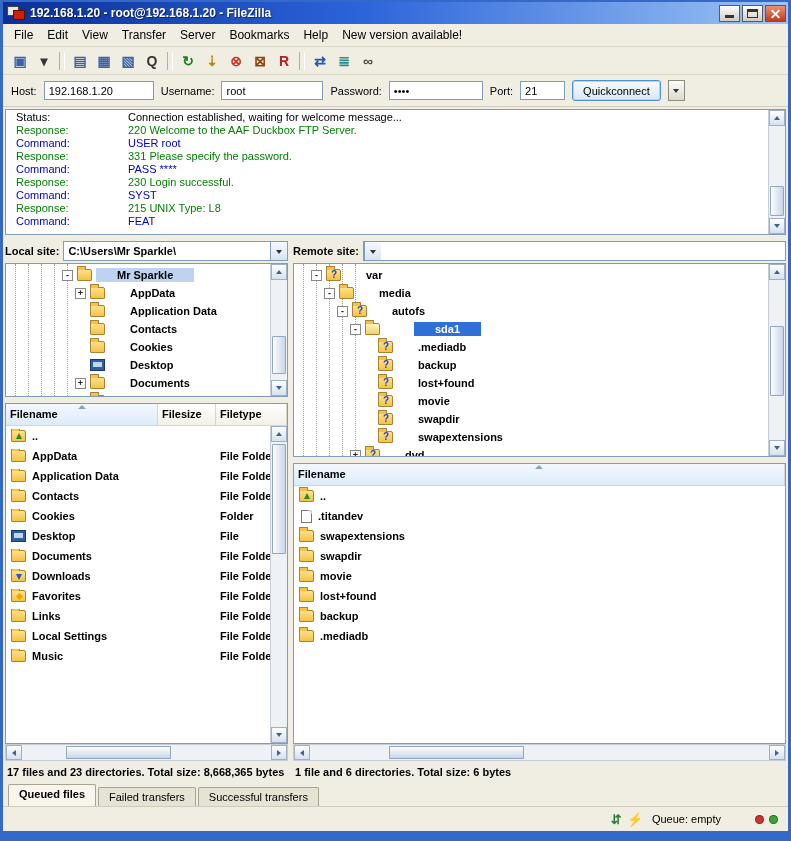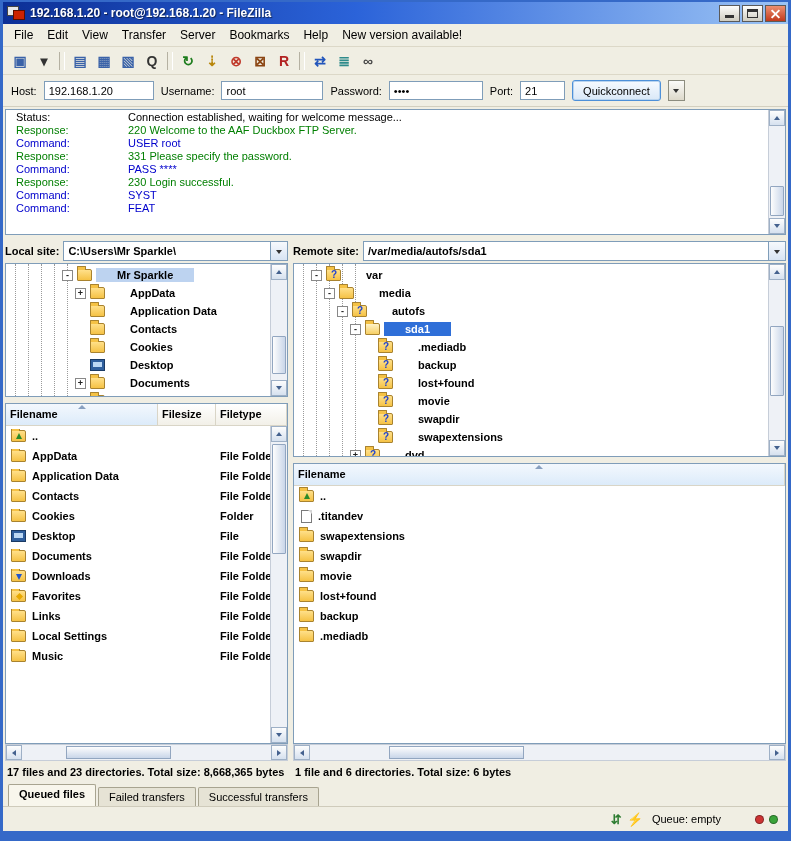"Response: 215 UNIX Type: L8" div.logline { html: none -> <div> <span>Response:</span><span>215 UNIX Type: L8</span> </div> }
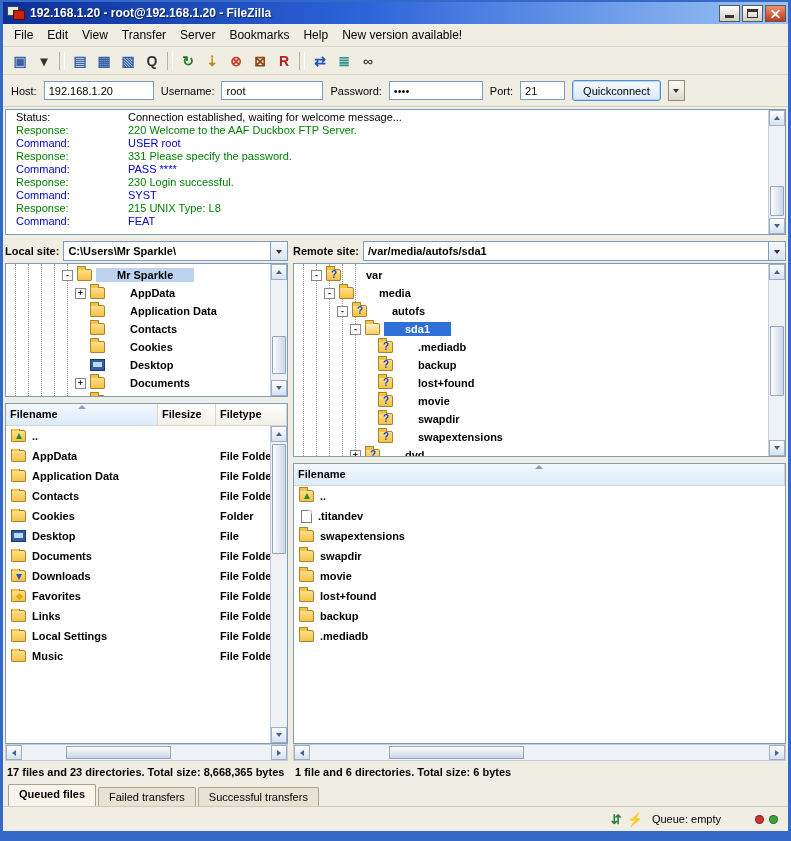"/var/media/autofs/sda1" span.val { html: <span>/var/media/autofs/sda1</span> -> none }
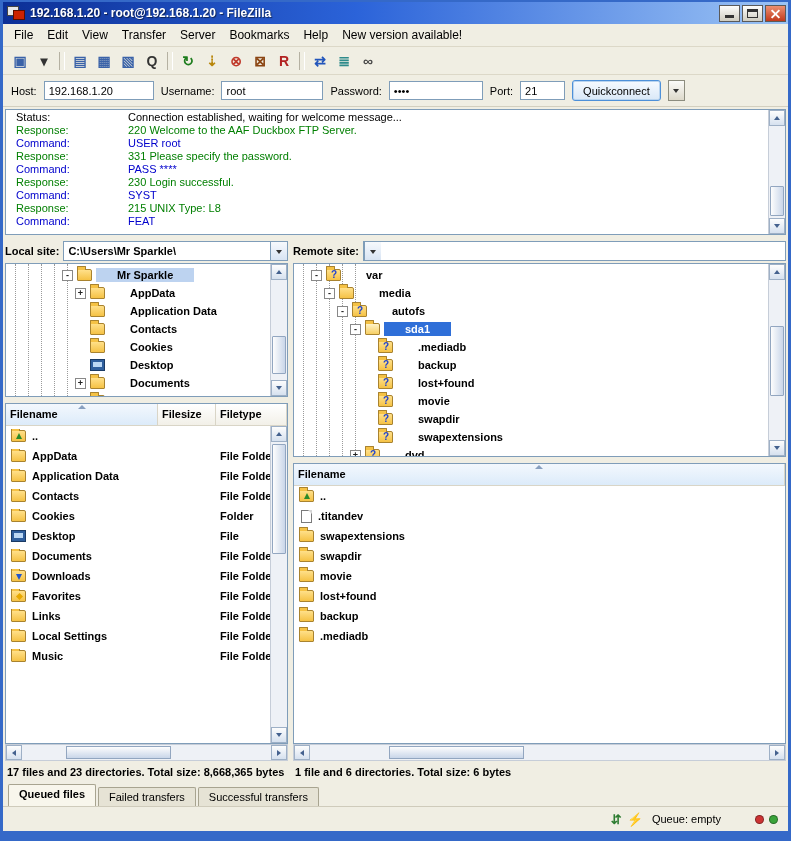"sda1" .trow.sel .tlabel { margin-left: none -> 30px }
